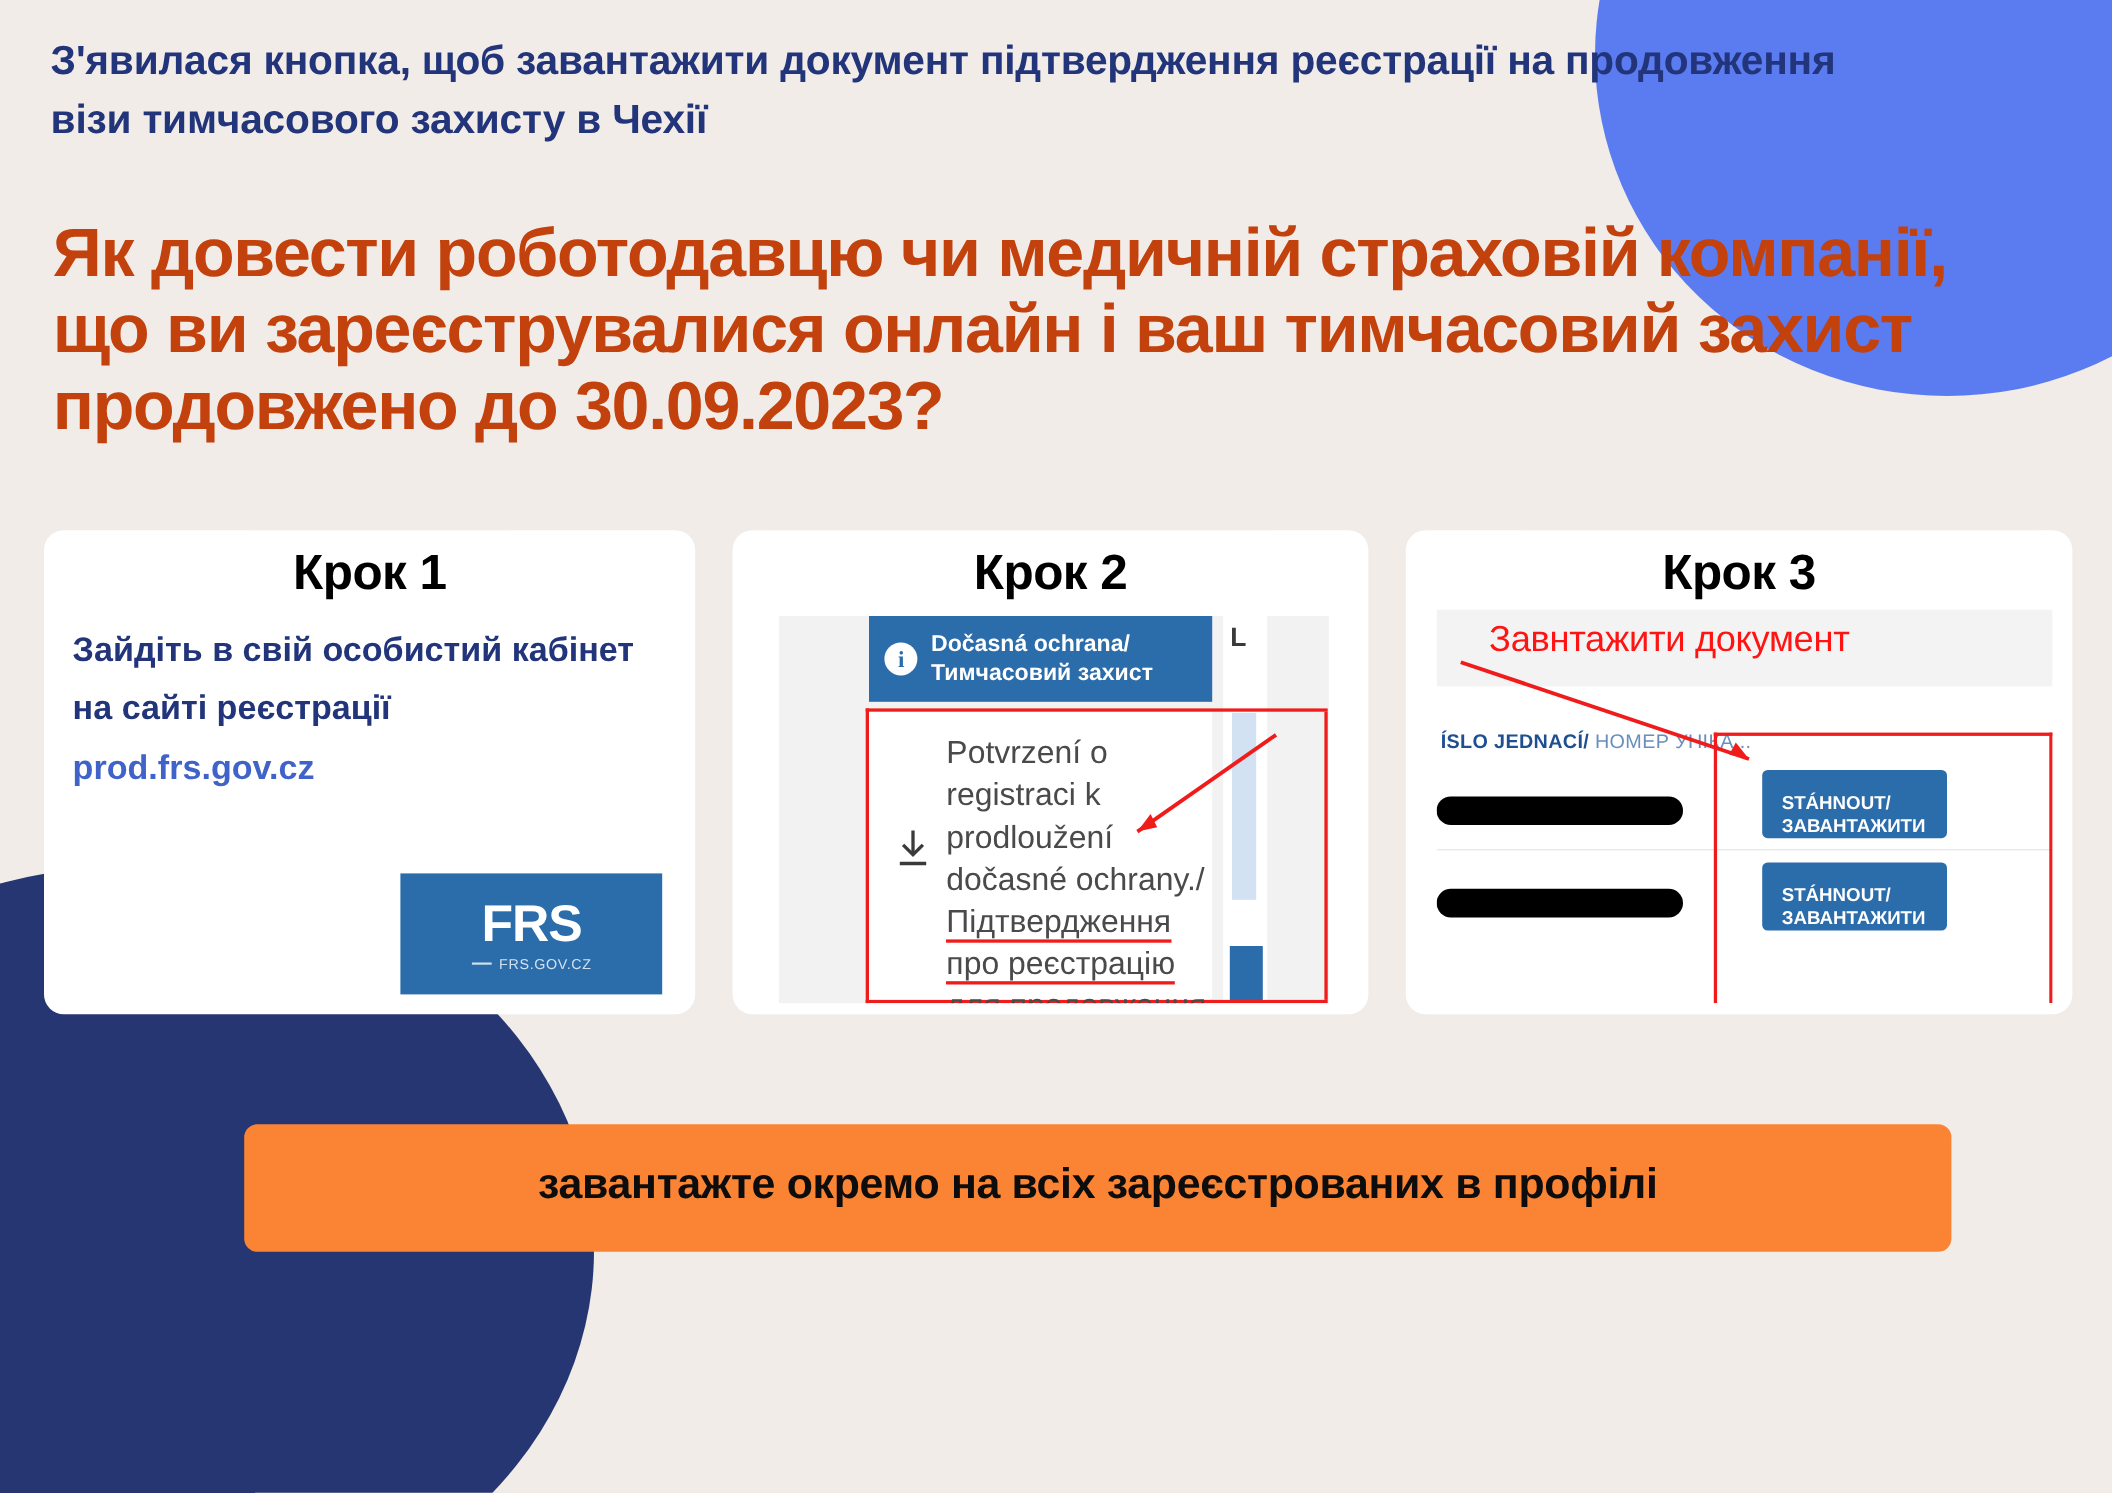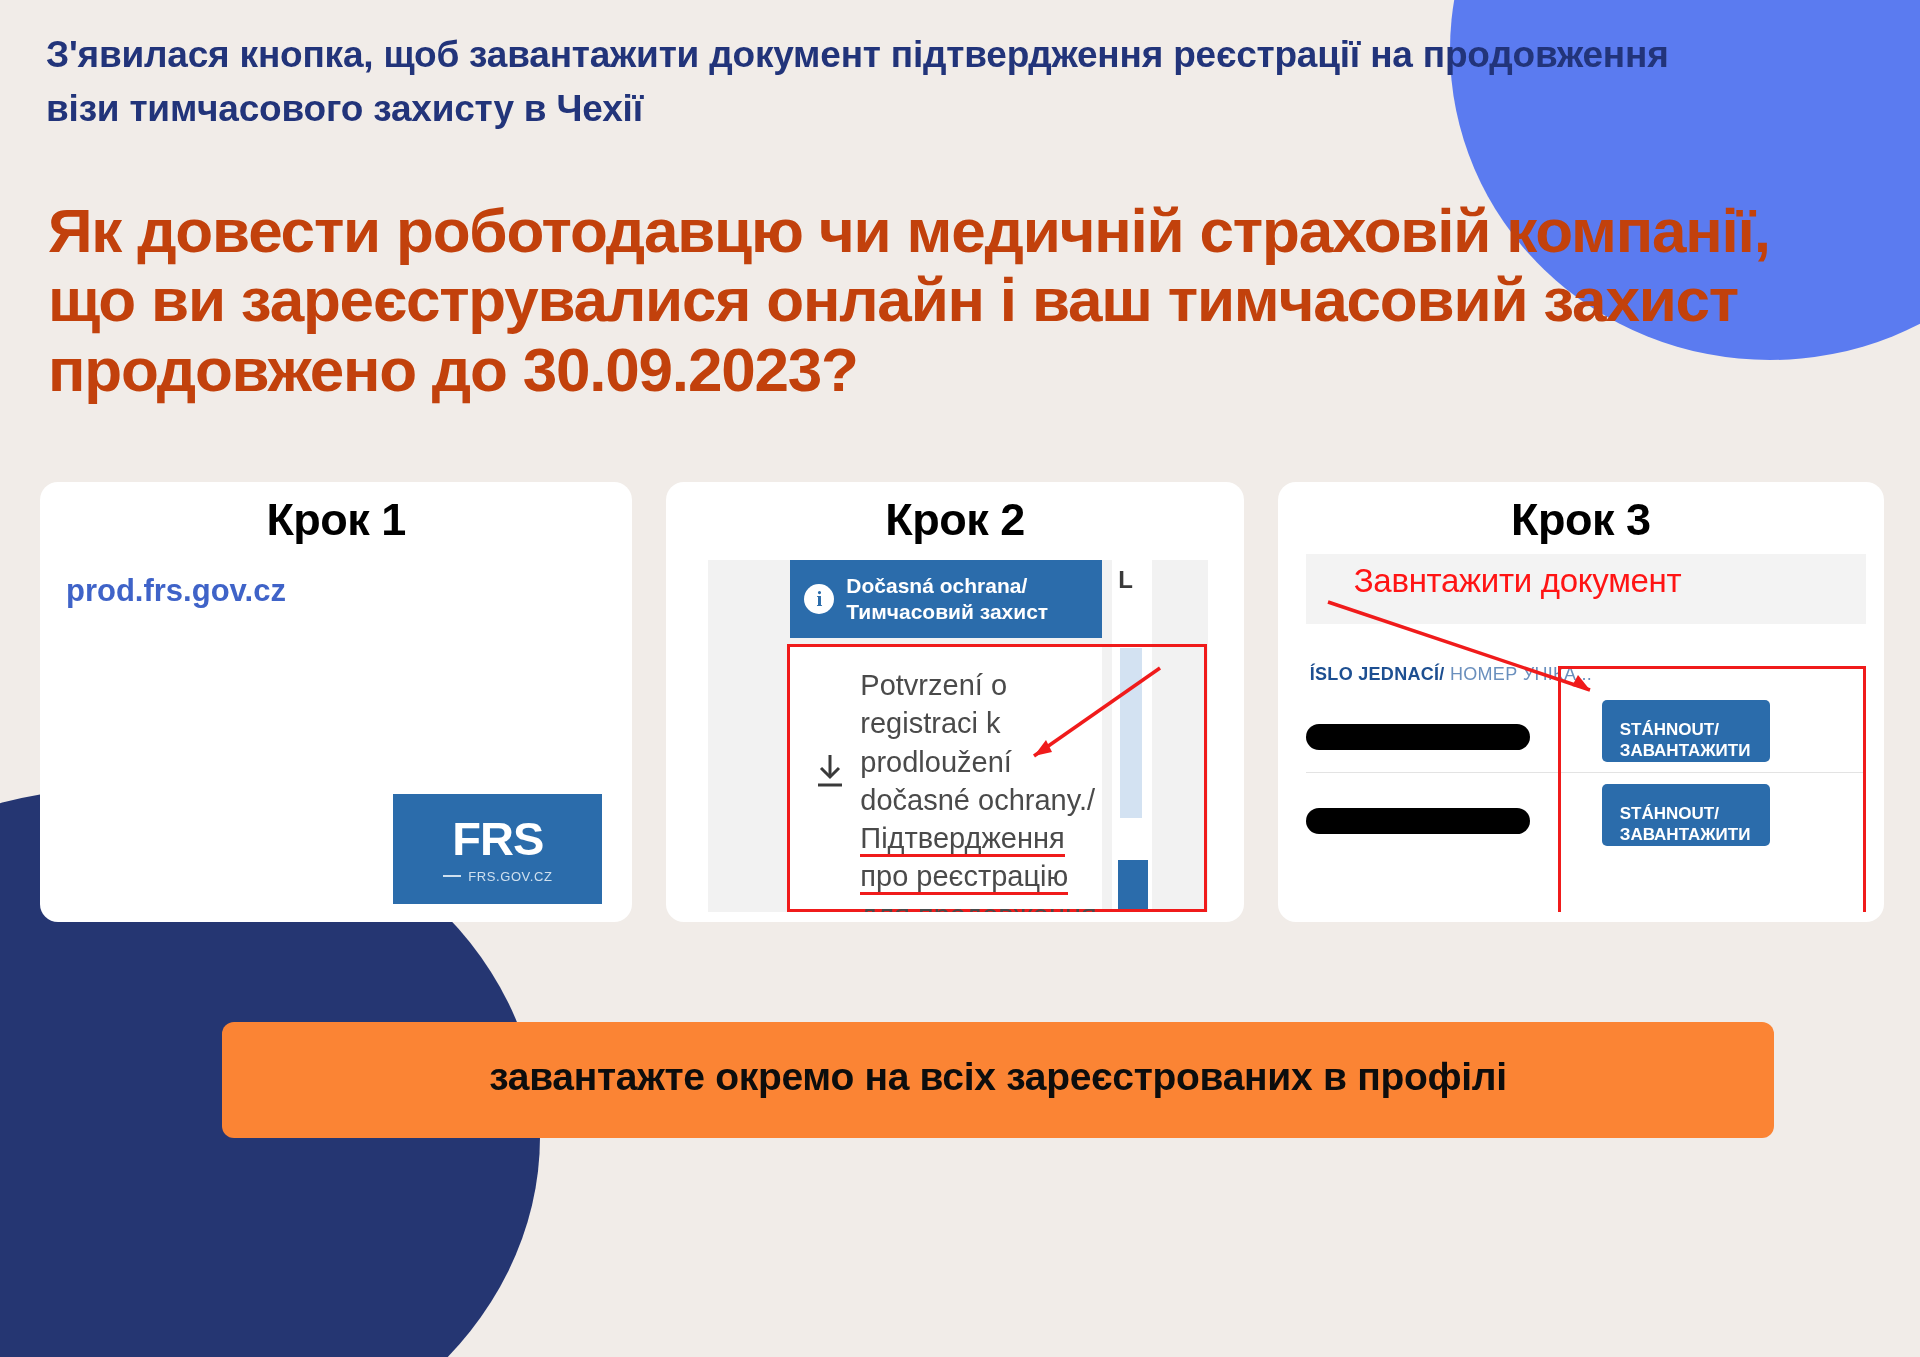"Зайдіть в свій особистий кабінет" div { html: none -> <div>Зайдіть в свій особистий кабінет на сайті реєстрації</div> }
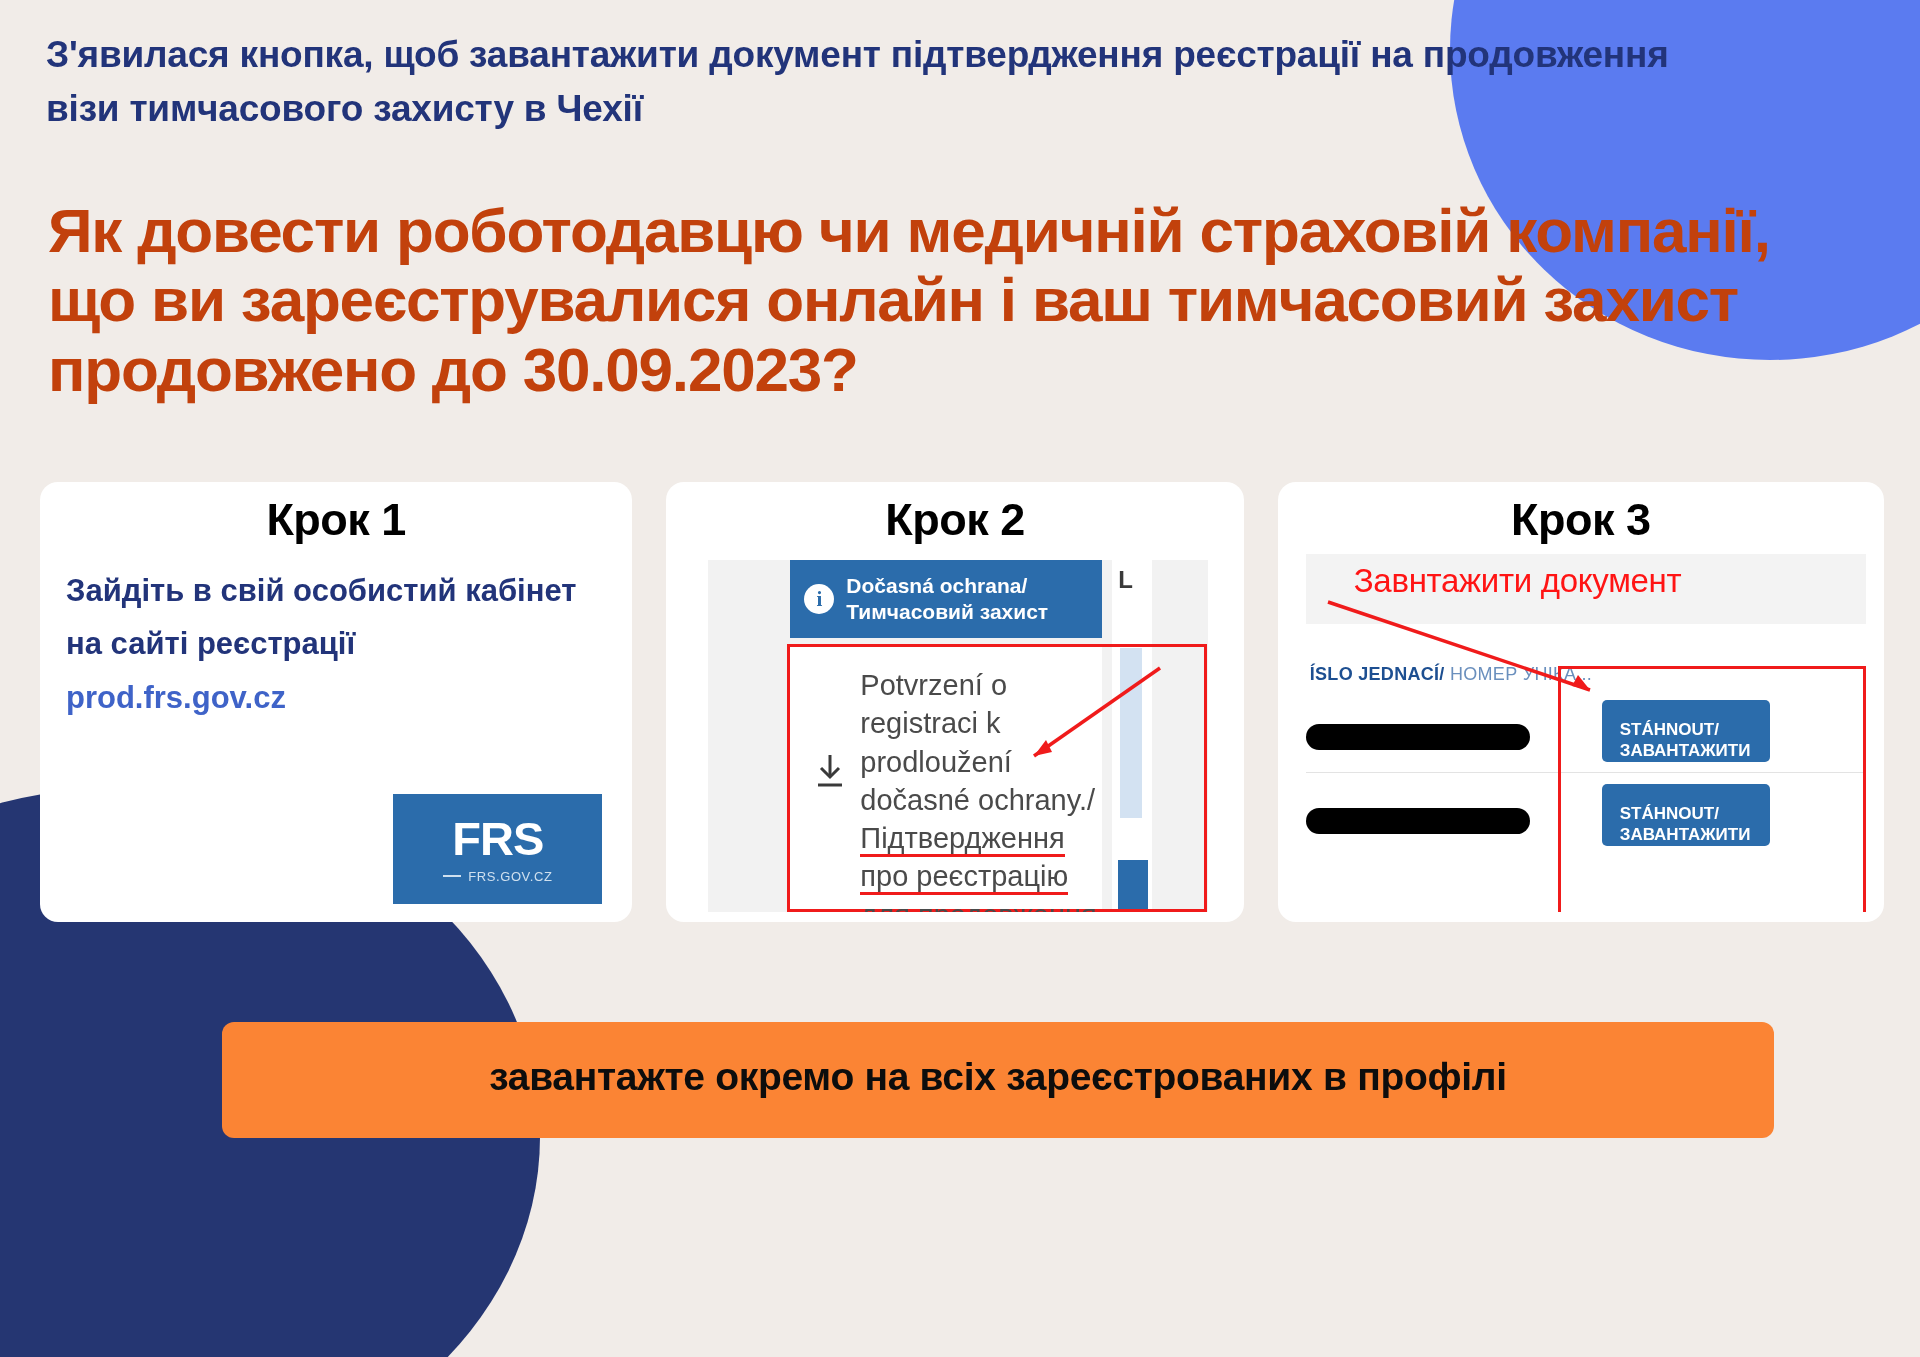"FRS" .frs-logo { width: 209px -> 238px }
